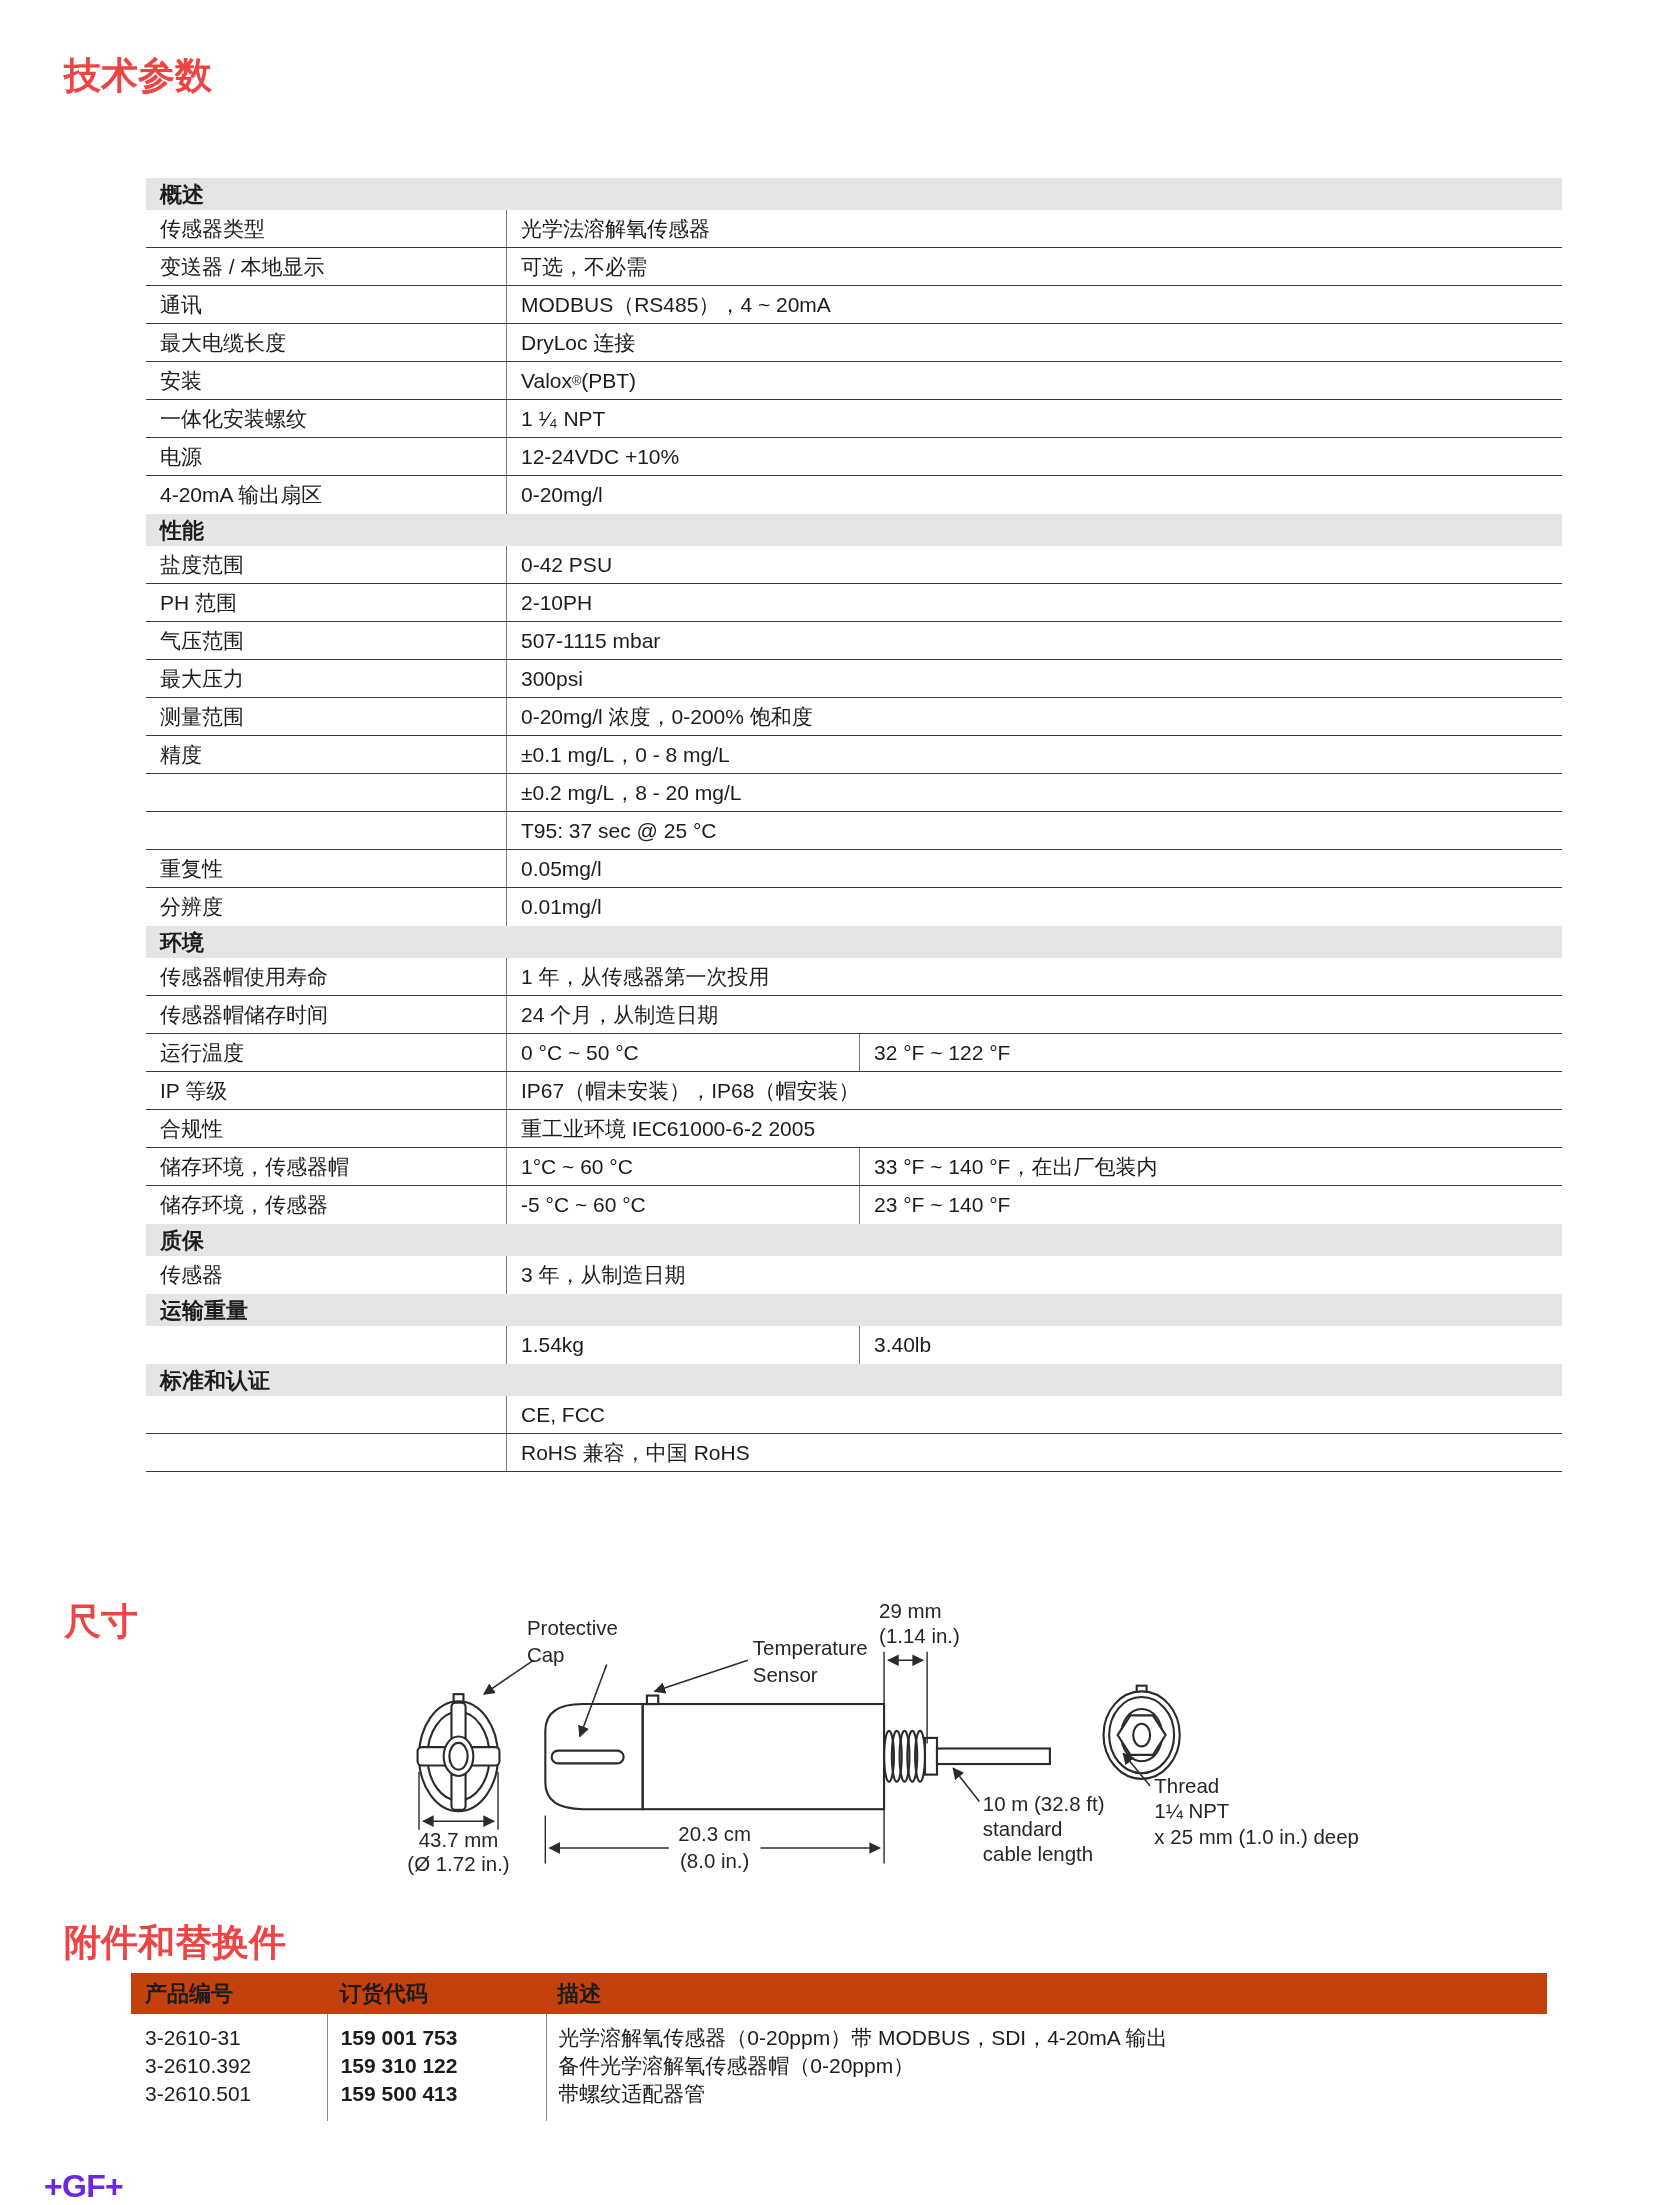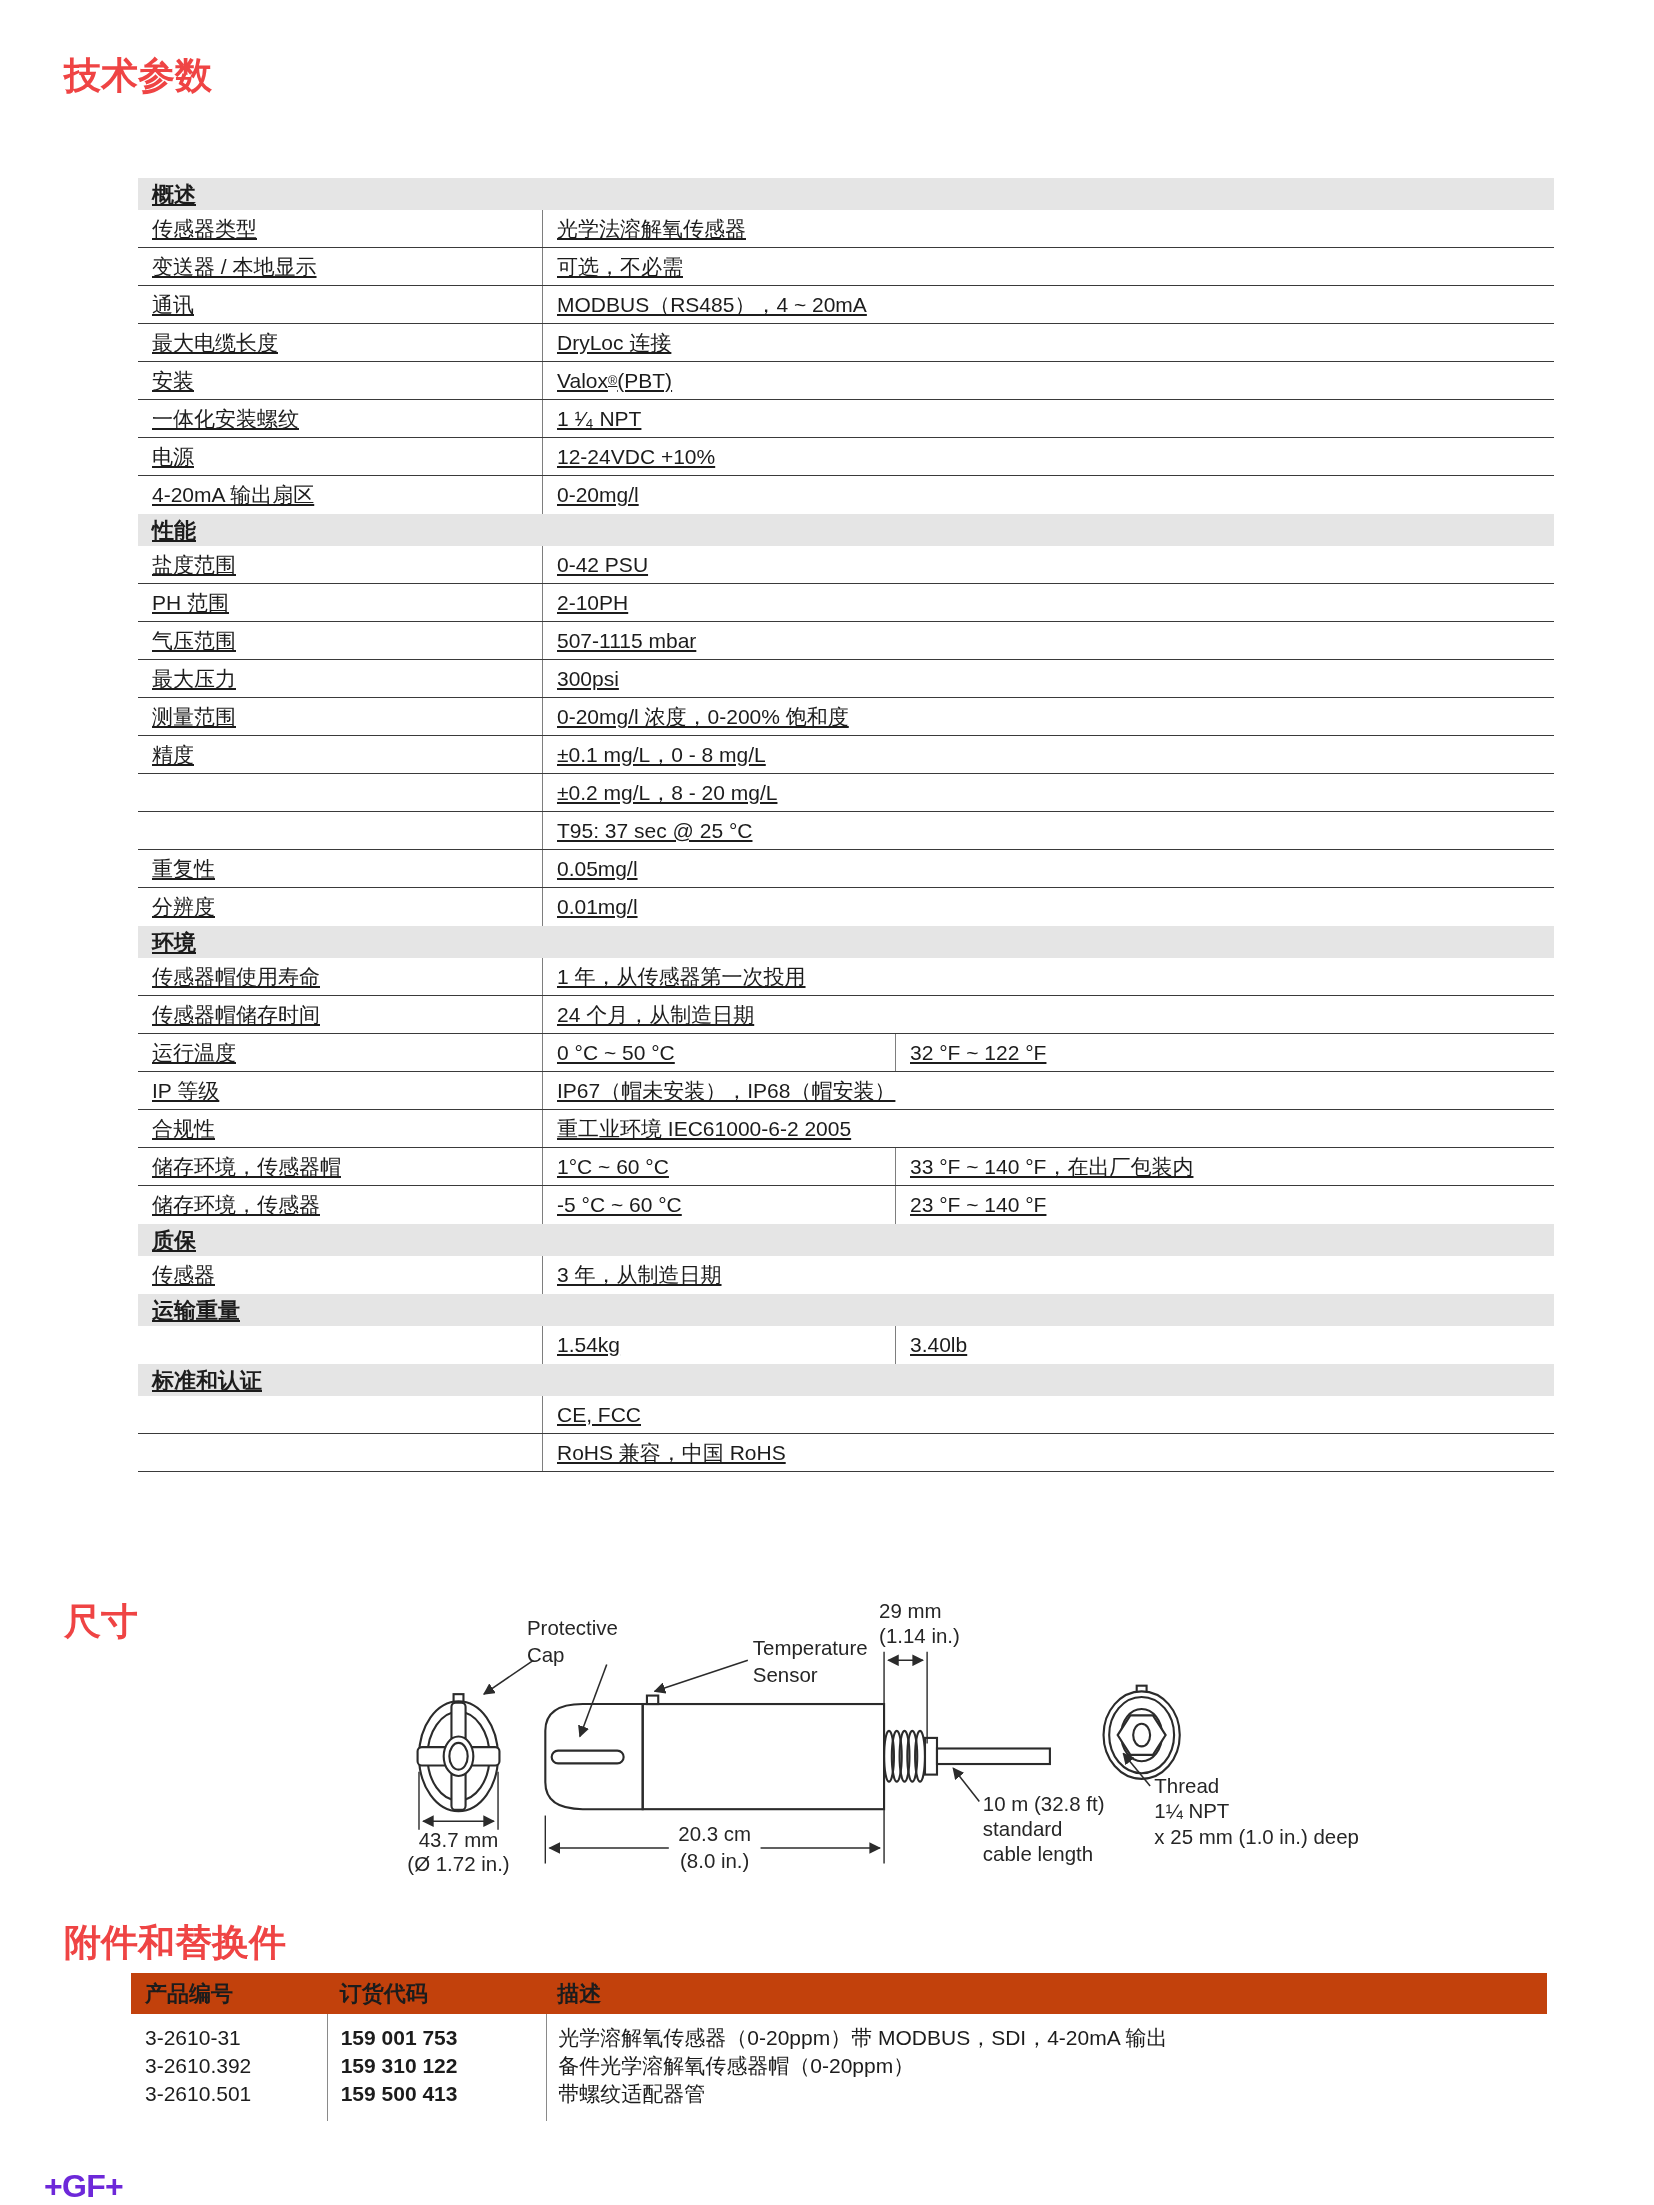"概述" #spec { left: 138px -> 146px; text-decoration: underline -> none }
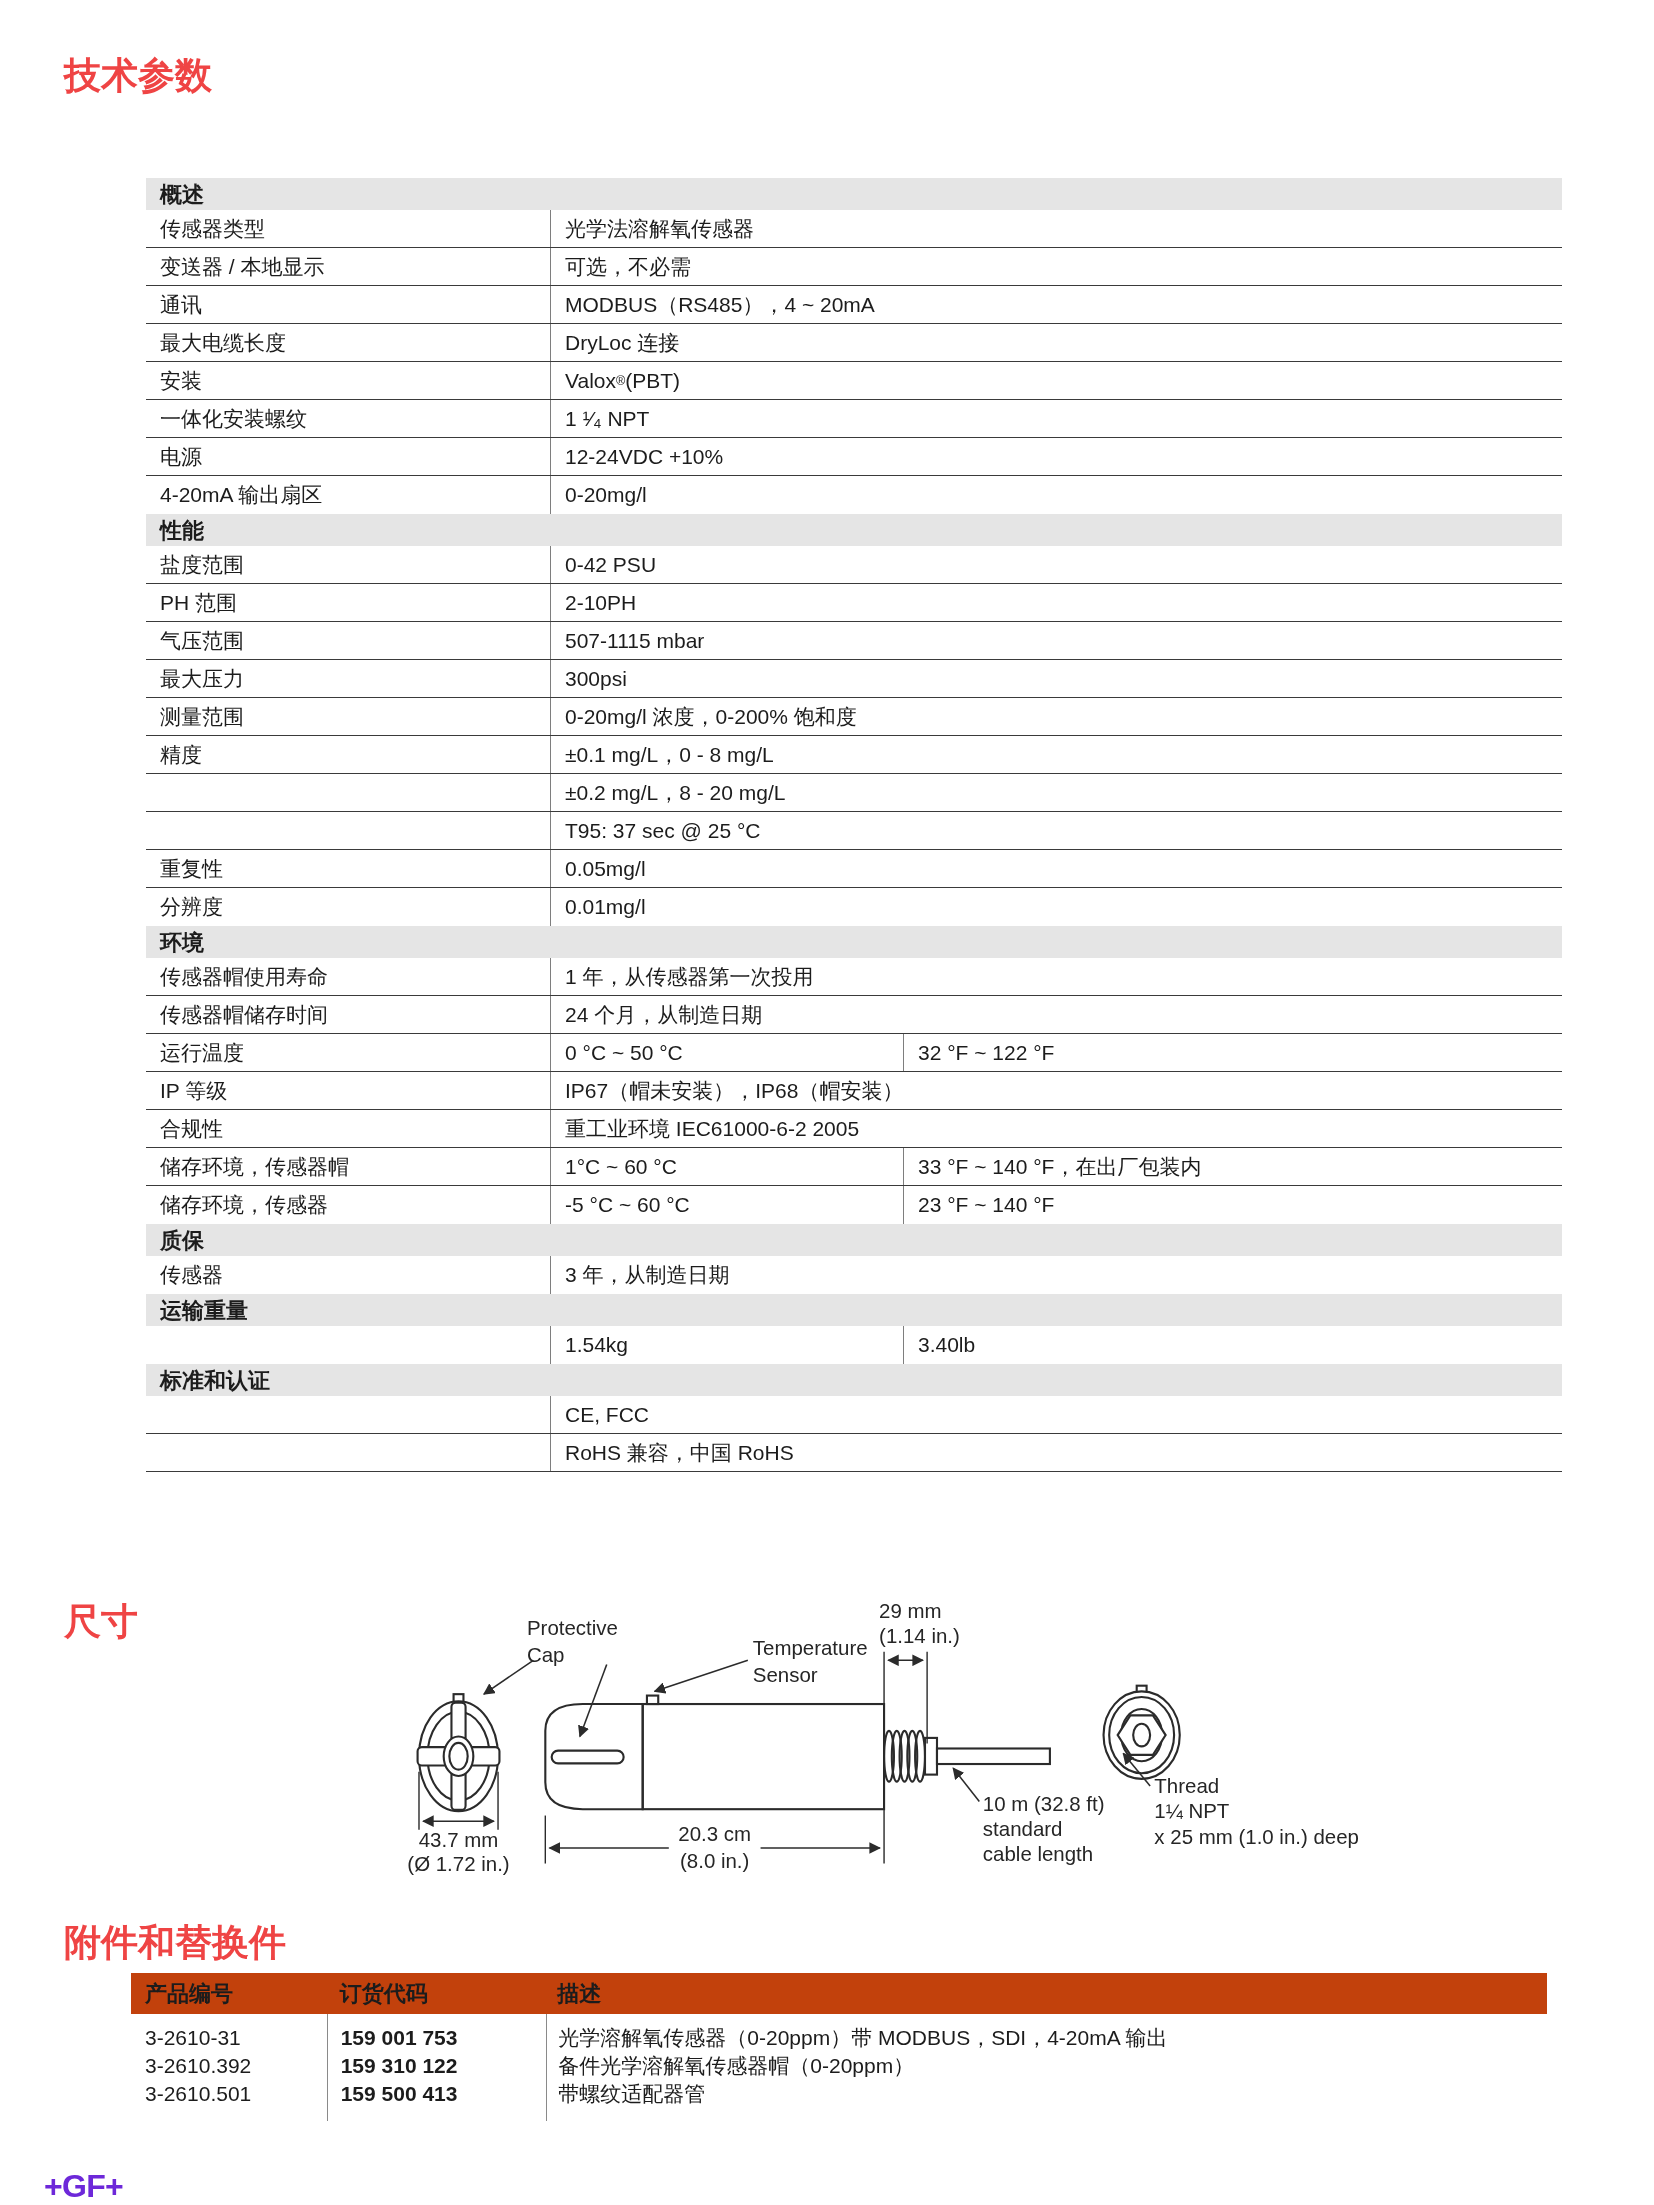"光学法溶解氧传感器" .c2 { margin-left: 44px -> none }
